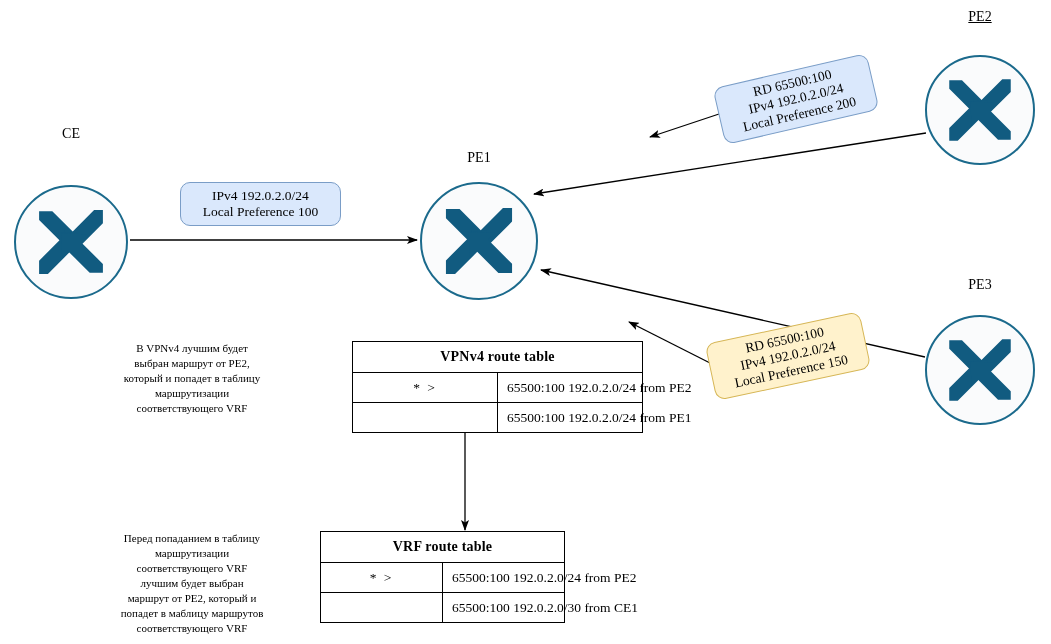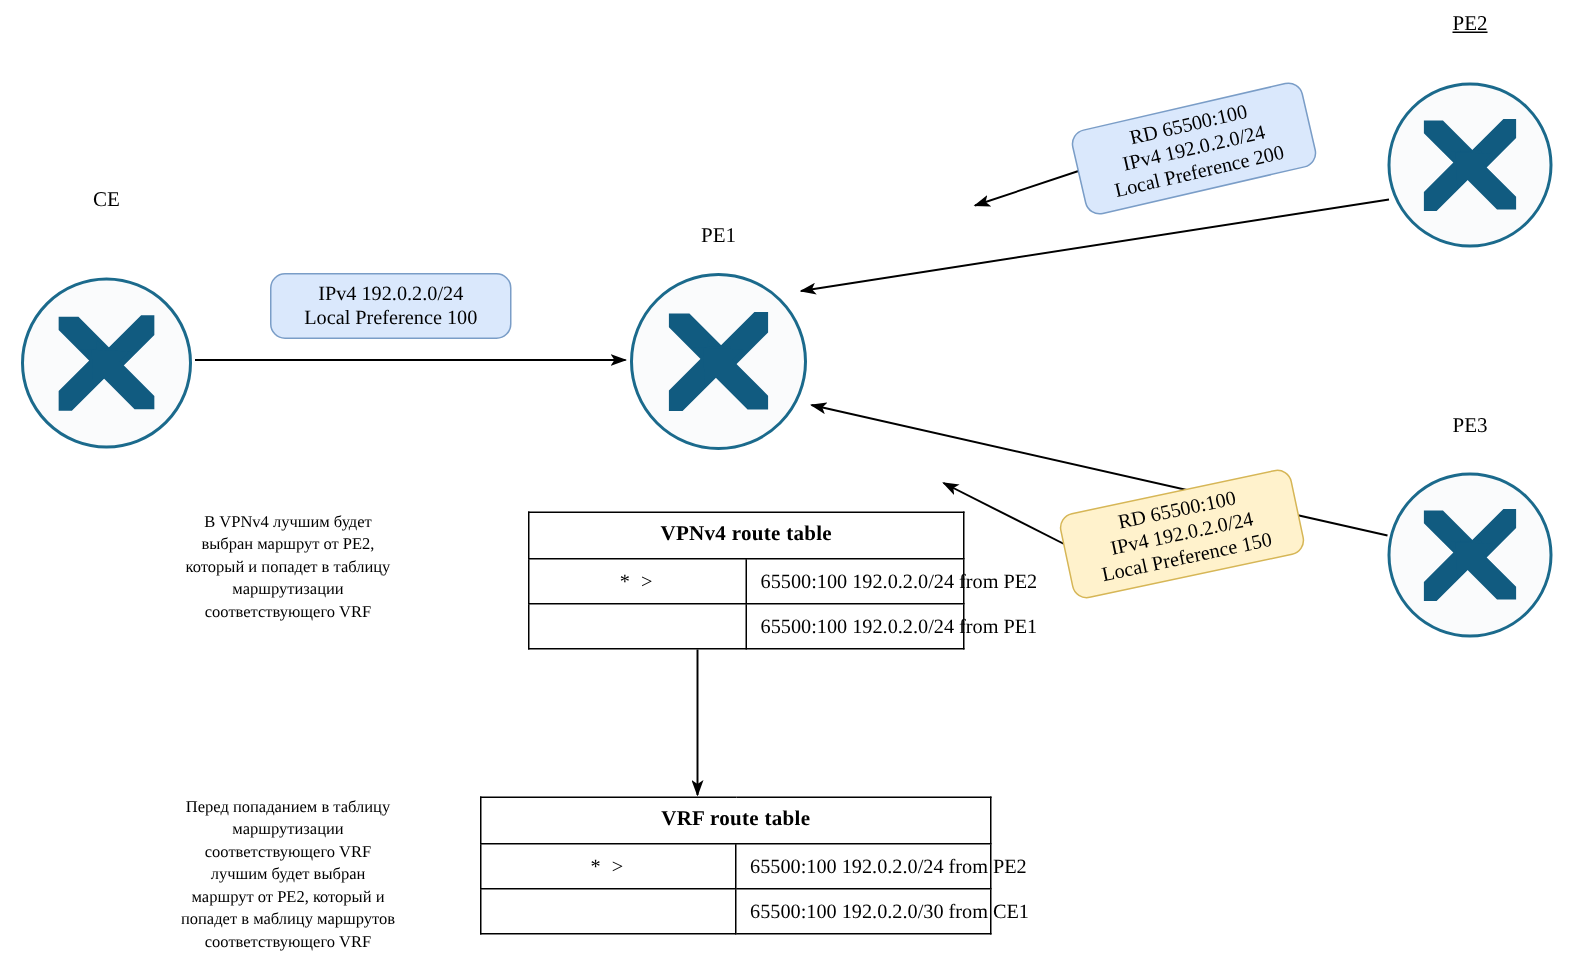"VRF route table" table.rt { width: 341px -> 245px }
